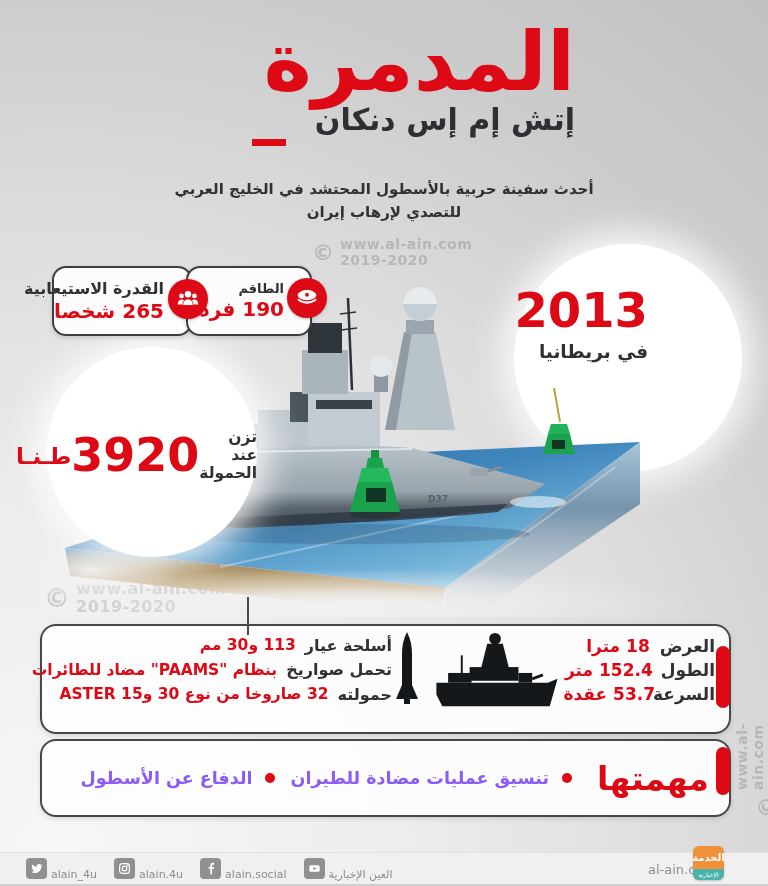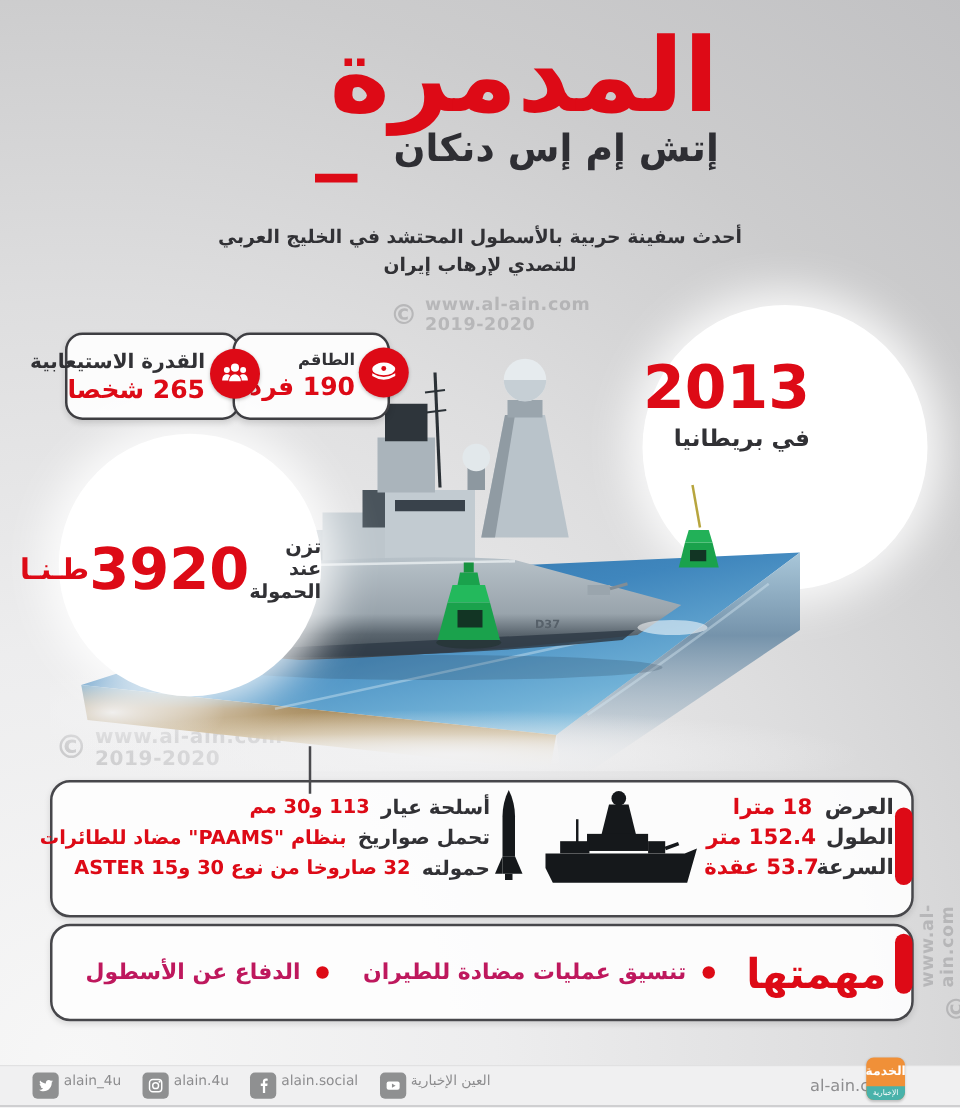"الدفاع عن الأسطول" .mission-item { color: #be185d -> #8b5cf6; margin-left: 14px -> 2px }
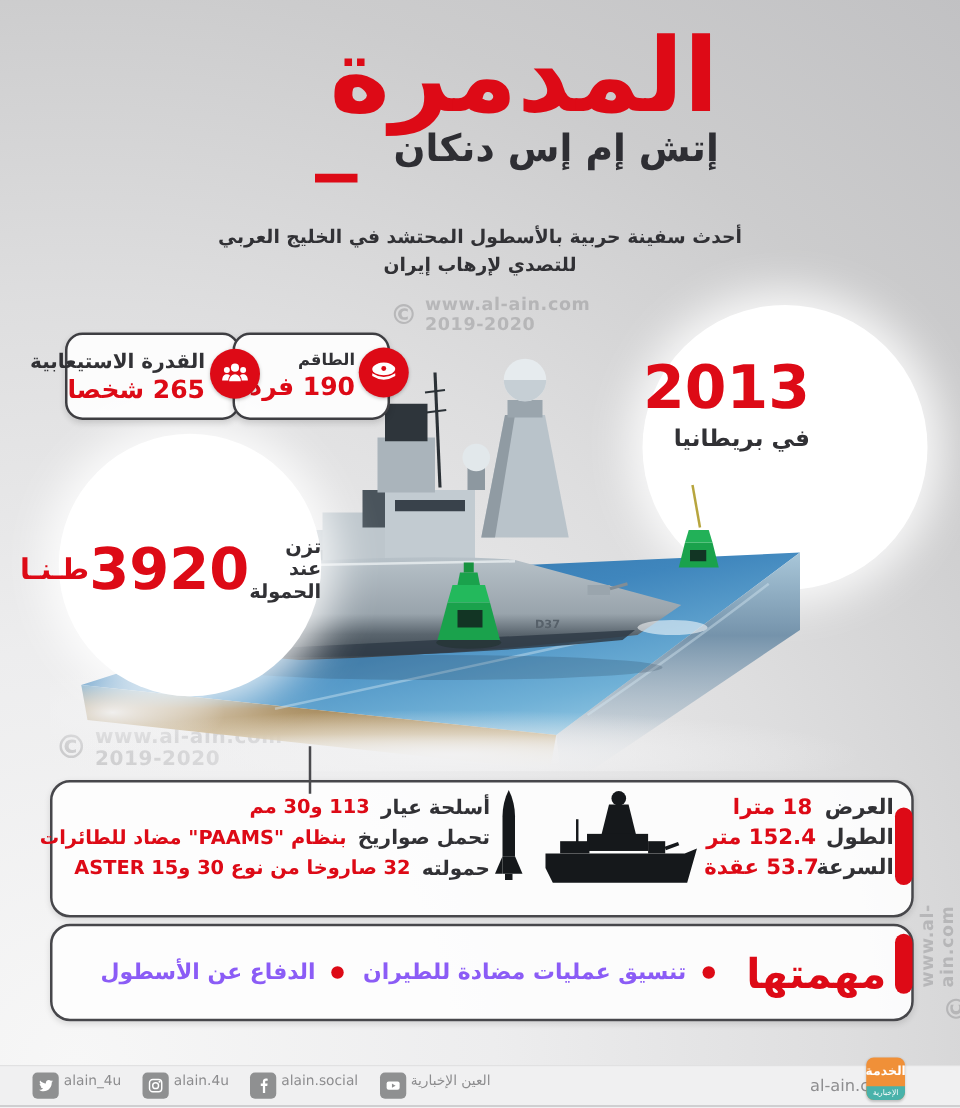"alain_4u" .social-item { align-items: flex-start -> flex-end }
